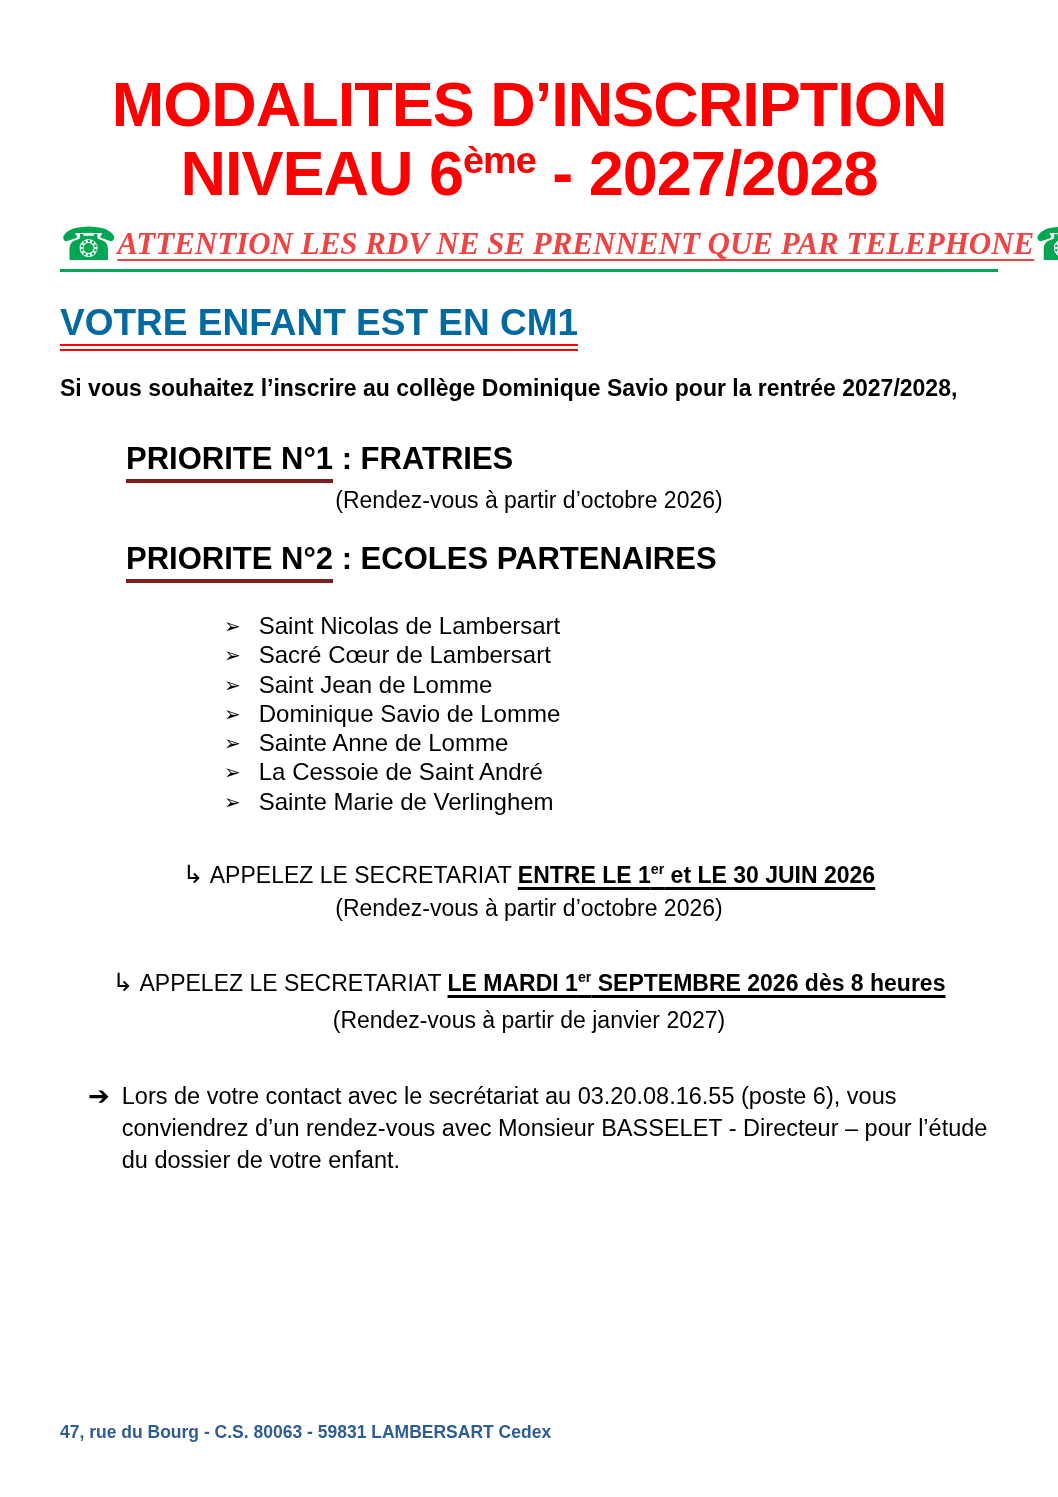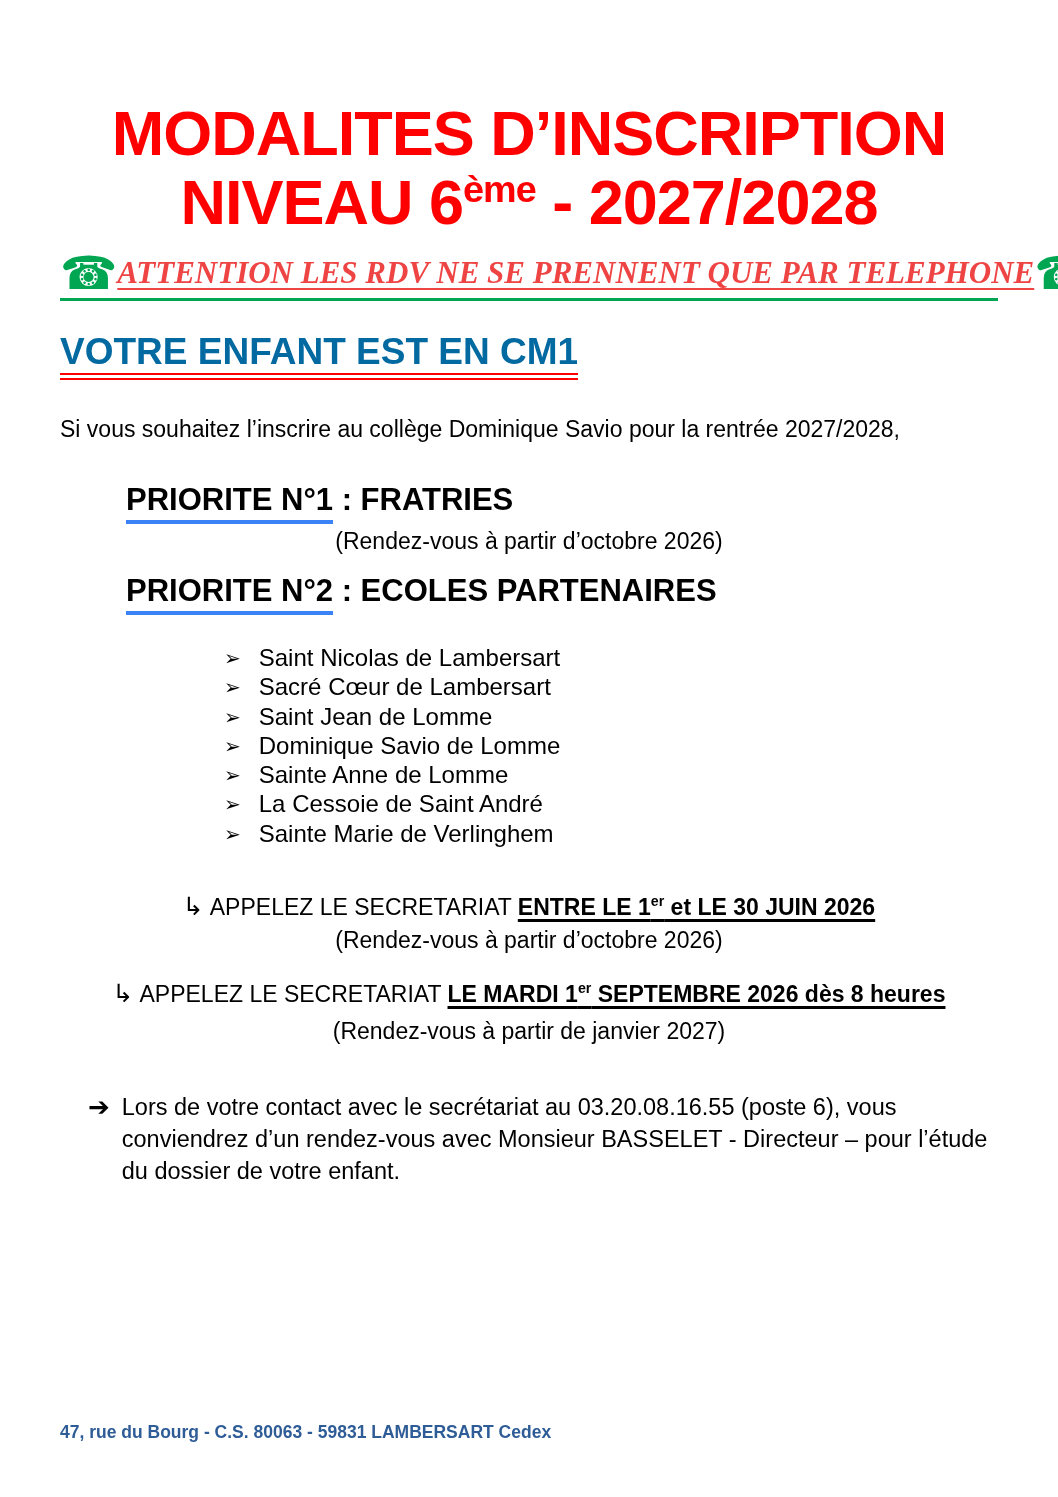"MODALITES D’INSCRIPTION" .page { padding: 99px 60px 0 60px -> 70px 60px 0 60px }
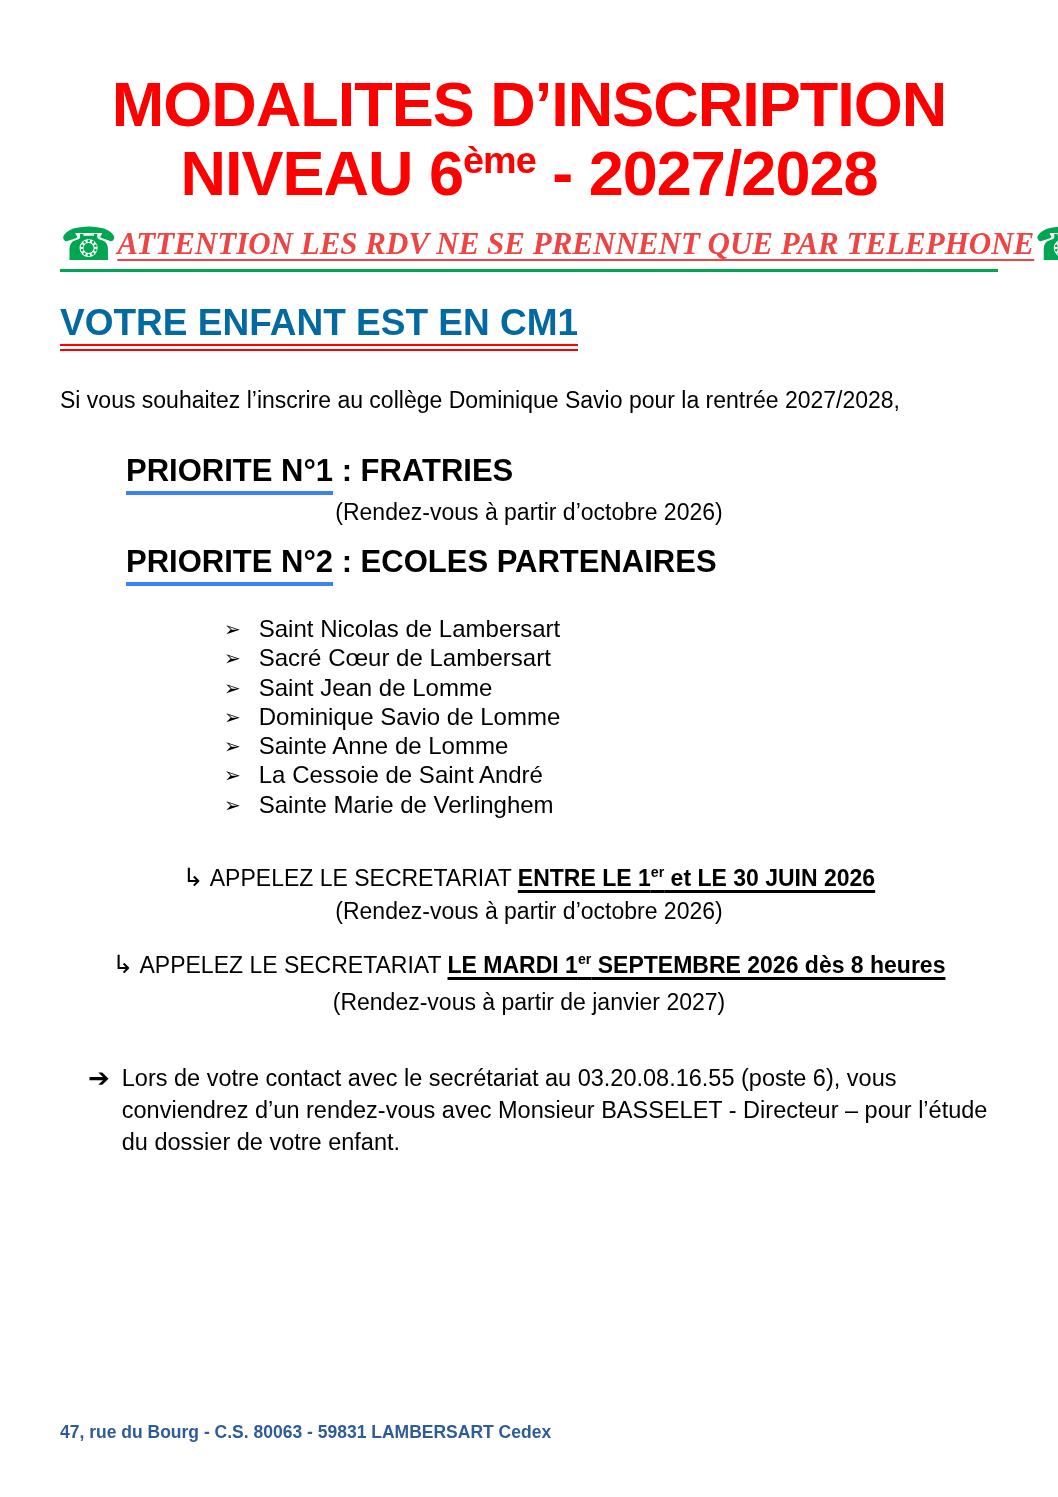"Si vous souhaitez l’inscrire au" .intro { font-weight: none -> bold; margin-top: 34px -> 22px }
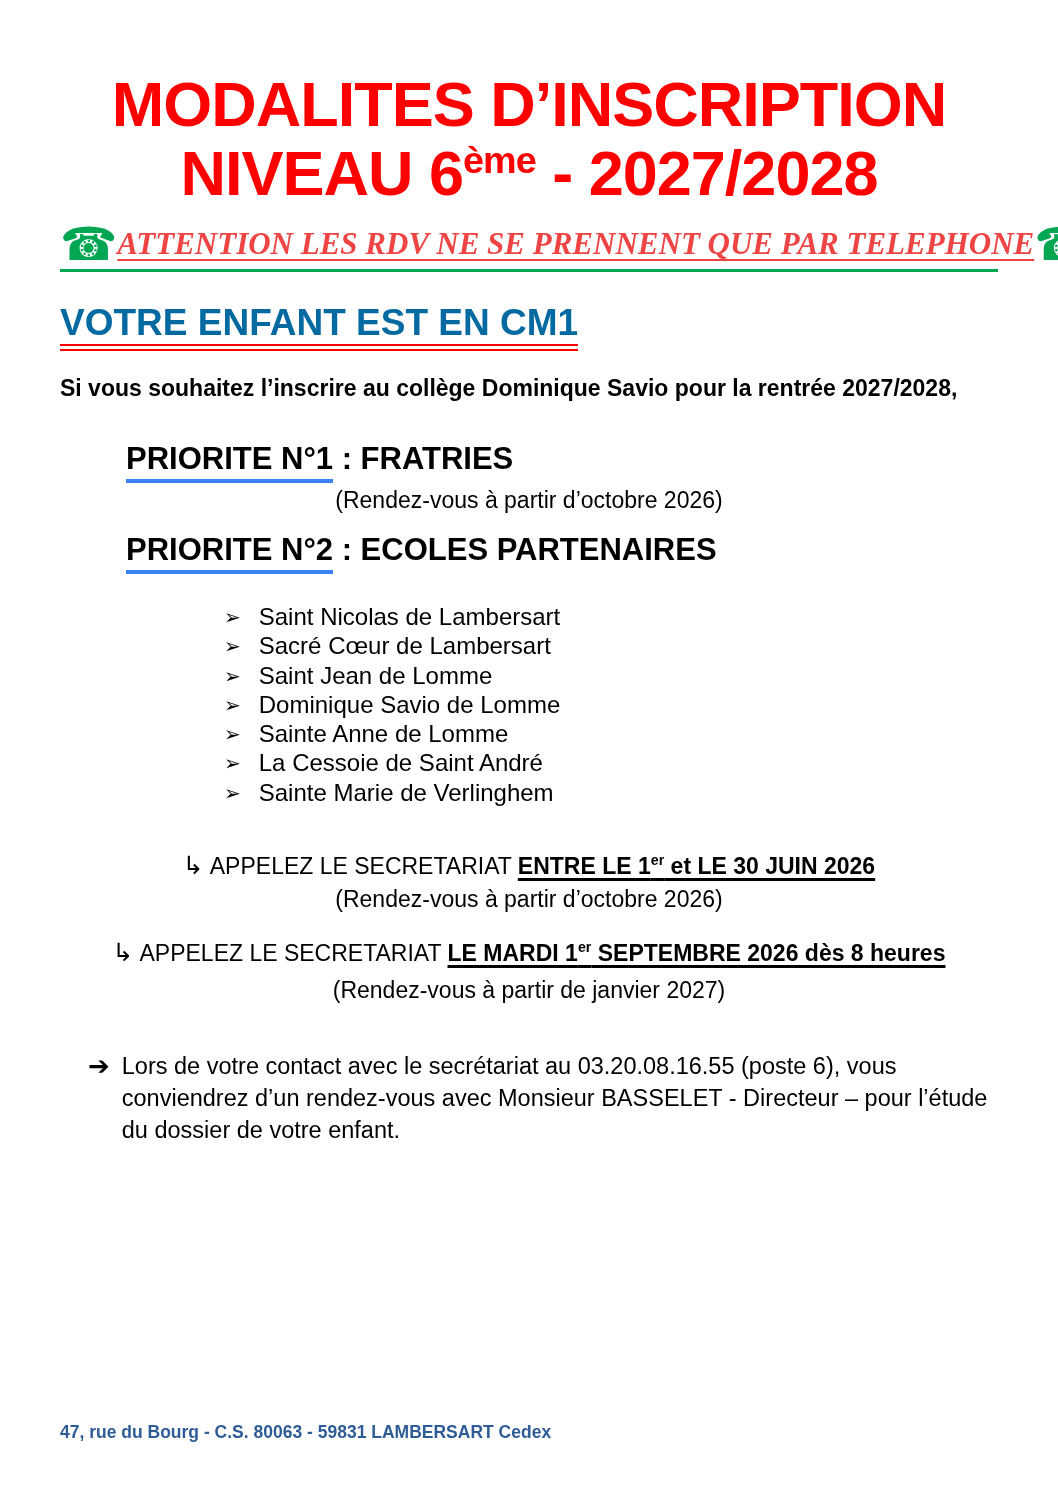"PRIORITE N°1" .prio-underline { border-bottom: 4px solid #3b82f6 -> 4px solid #7f1d1d }
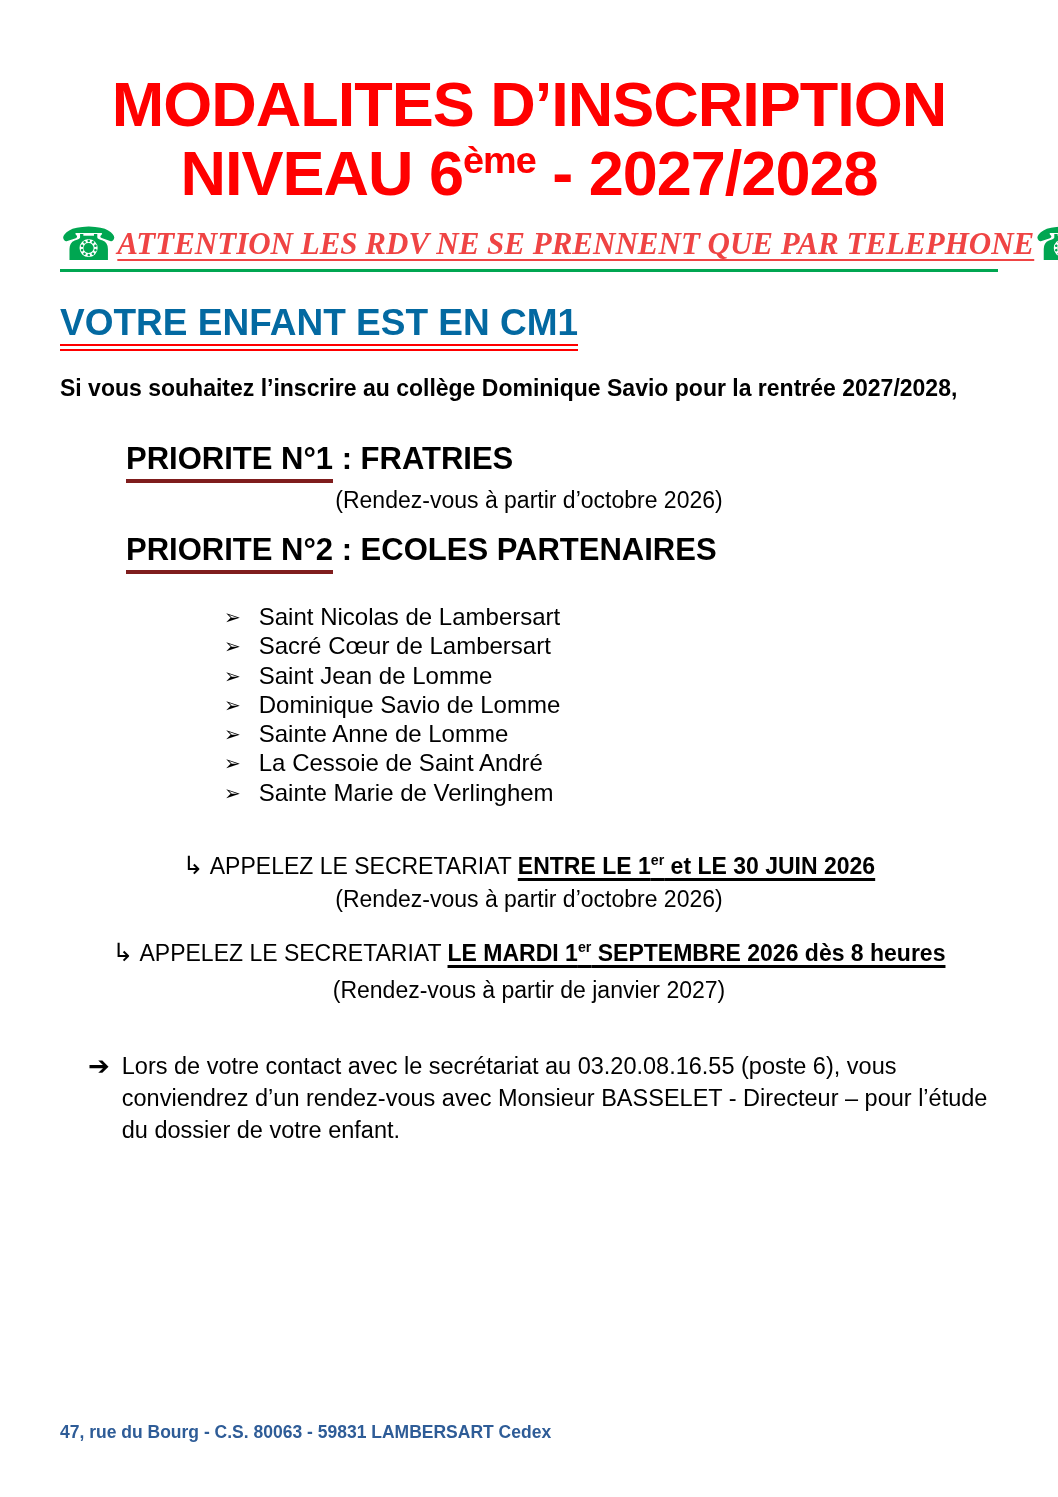"PRIORITE N°2 : ECOLES PARTENAIRES" div.prio-heading { margin-top: 19px -> 28px }
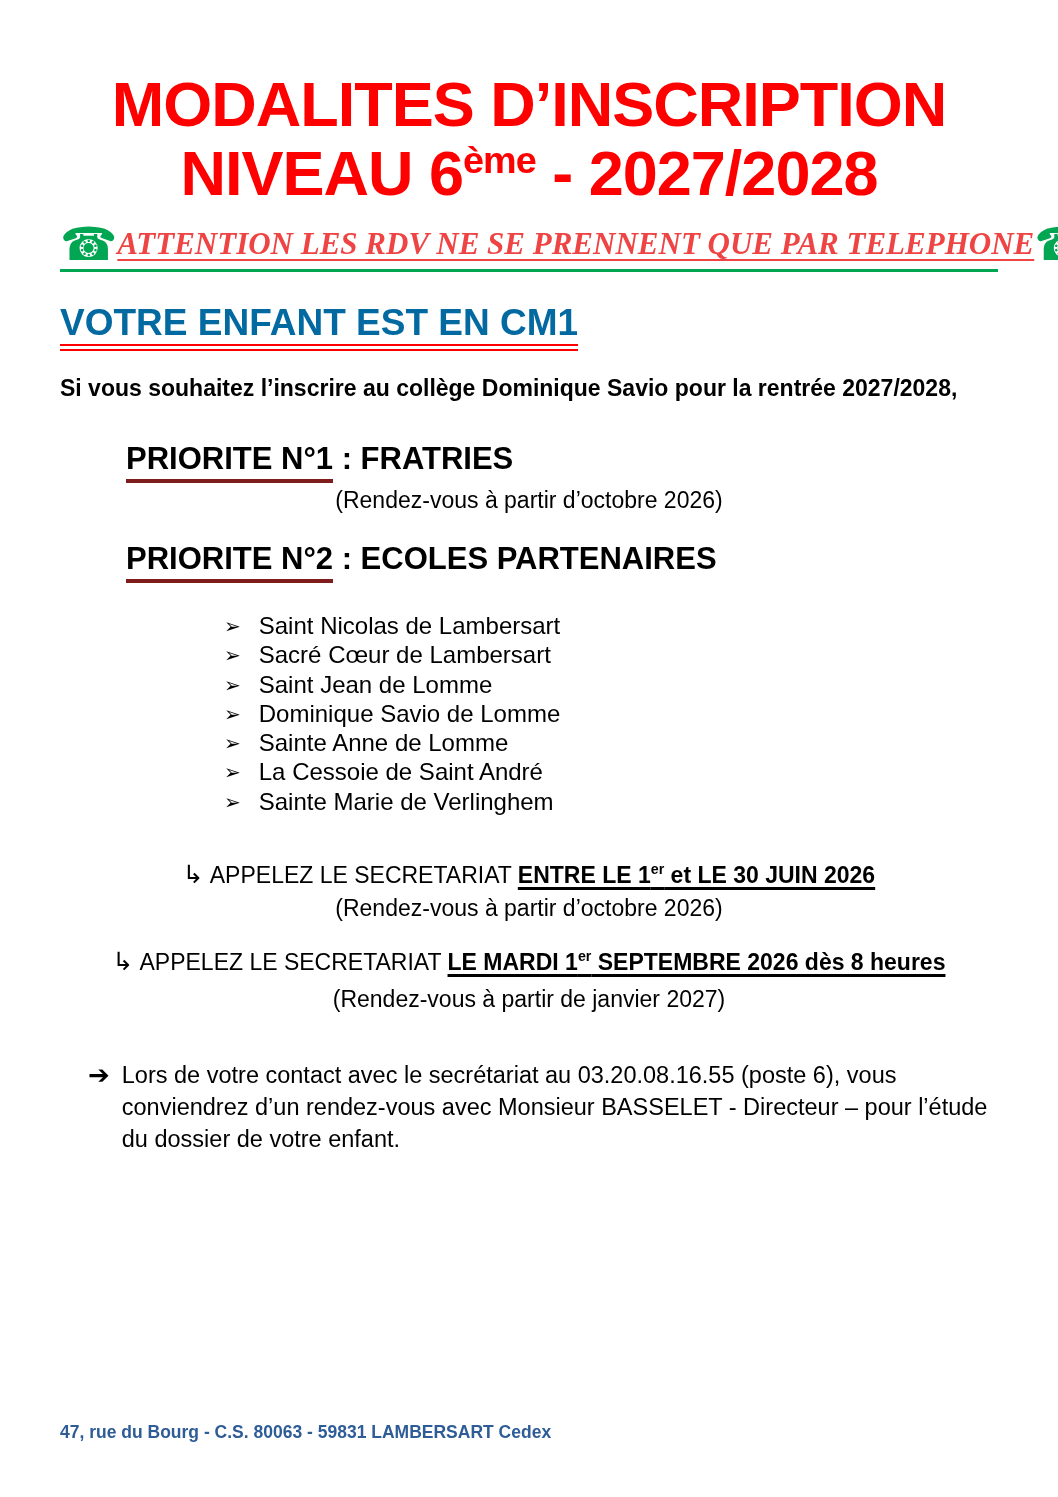"↳ APPELEZ LE SECRETARIAT LE" div.call-line { margin-top: 23px -> 44px }
